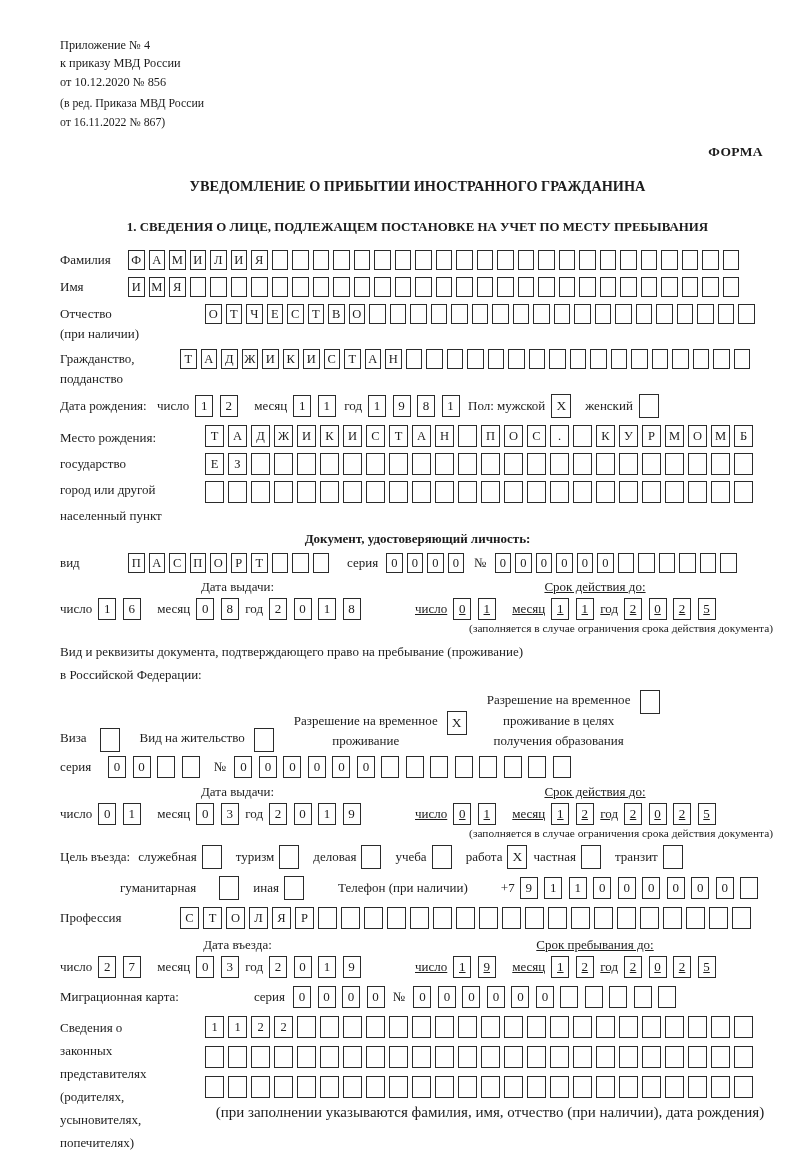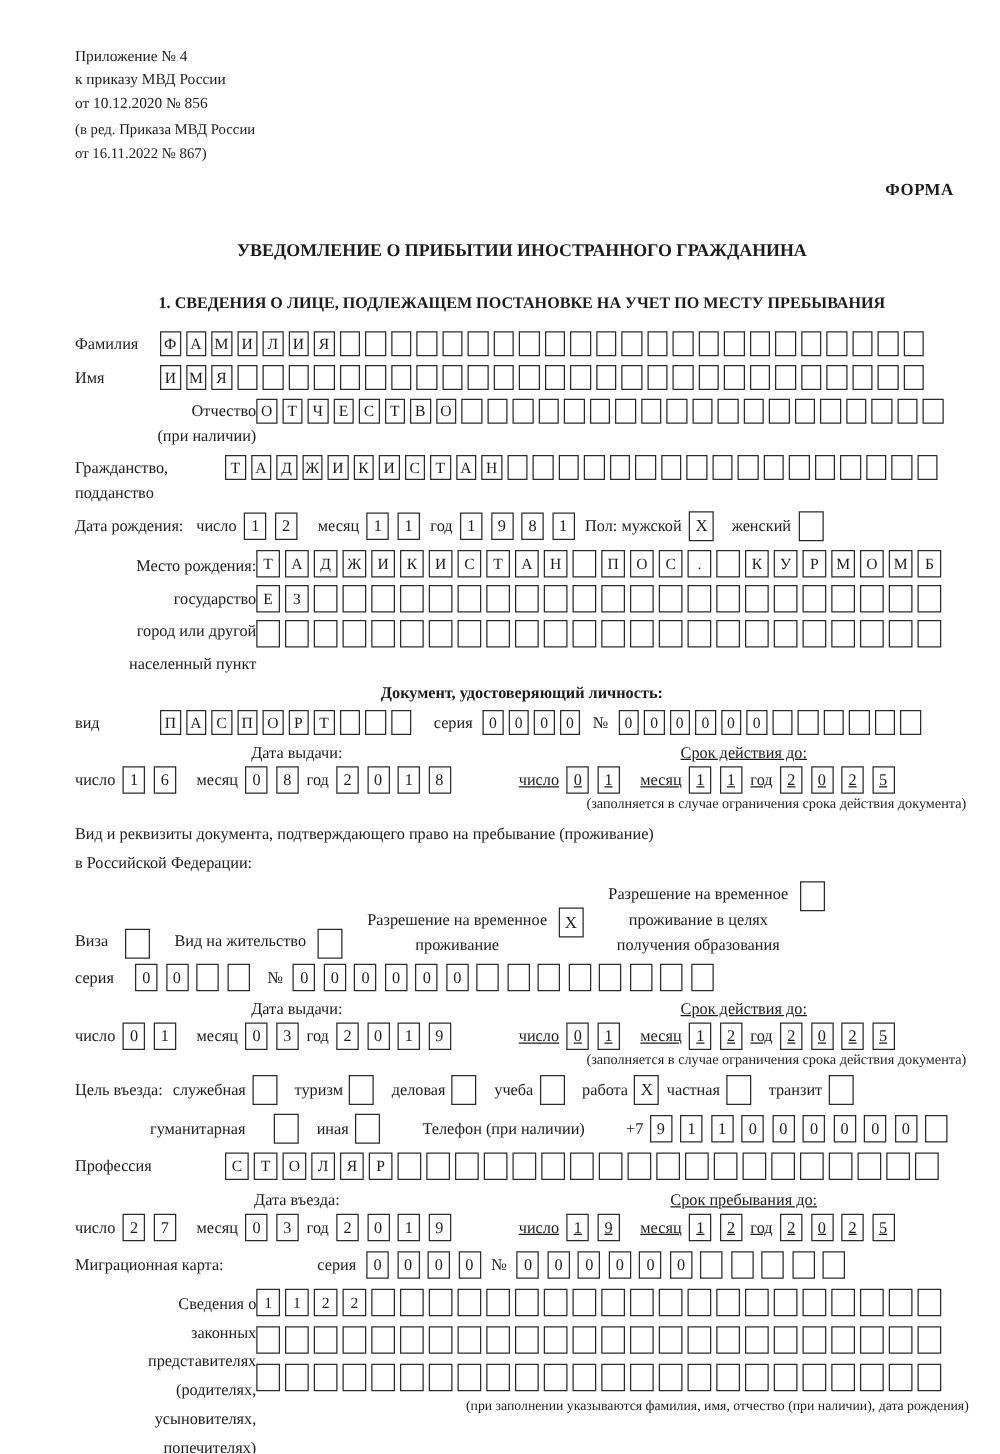"УВЕДОМЛЕНИЕ О ПРИБЫТИИ ИНОСТРАННОГО" .title { margin-top: 30px -> 15px }
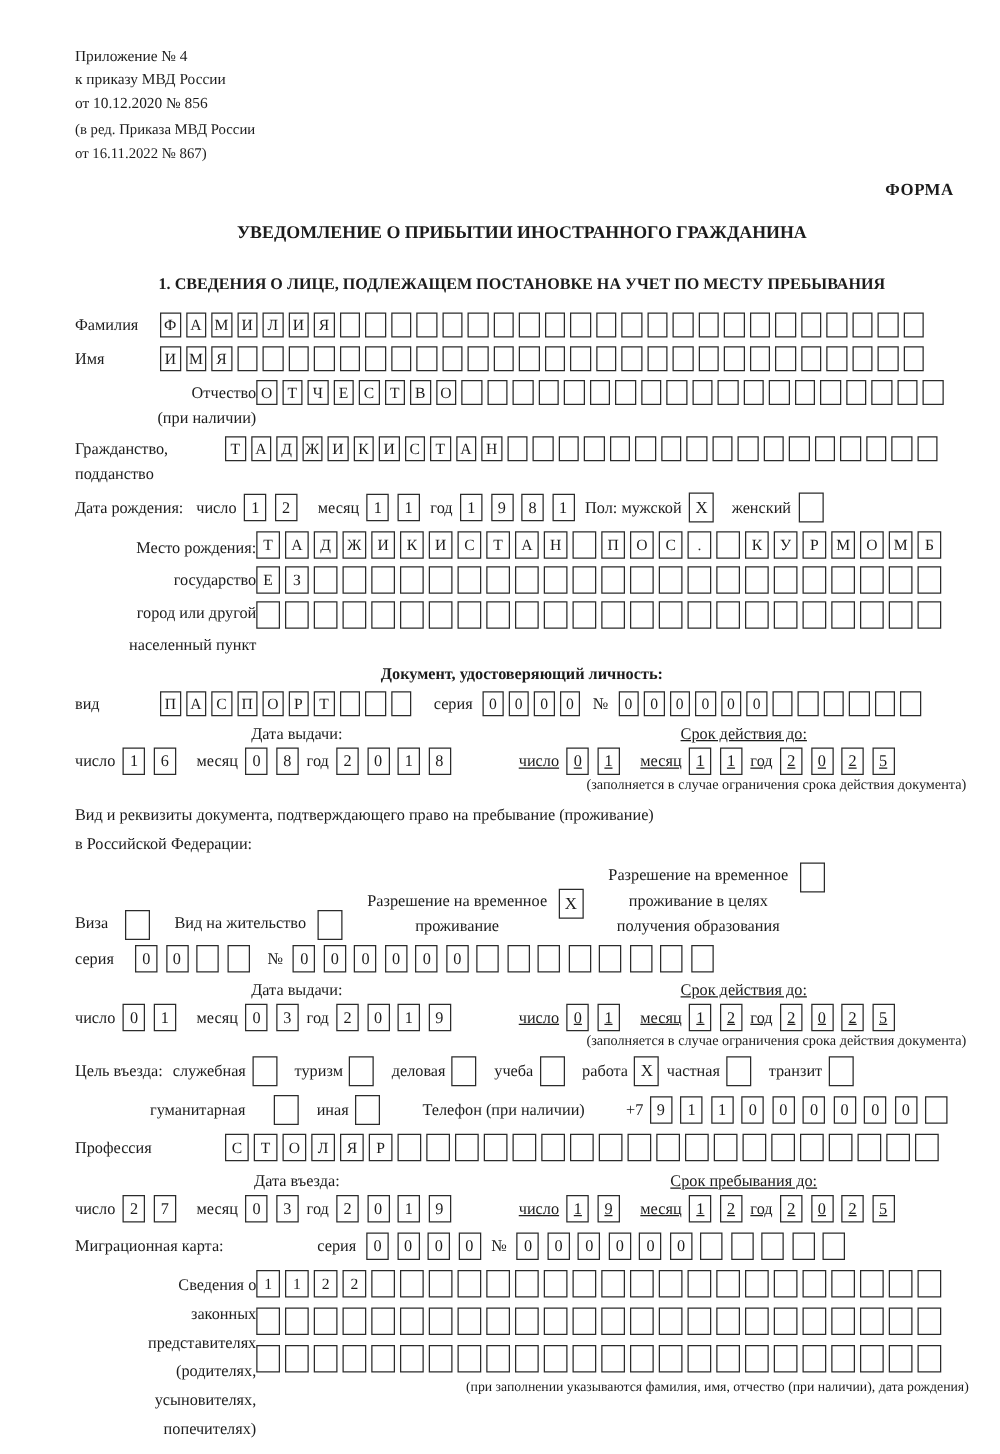"Отчество" .w145 { text-align: right -> none }
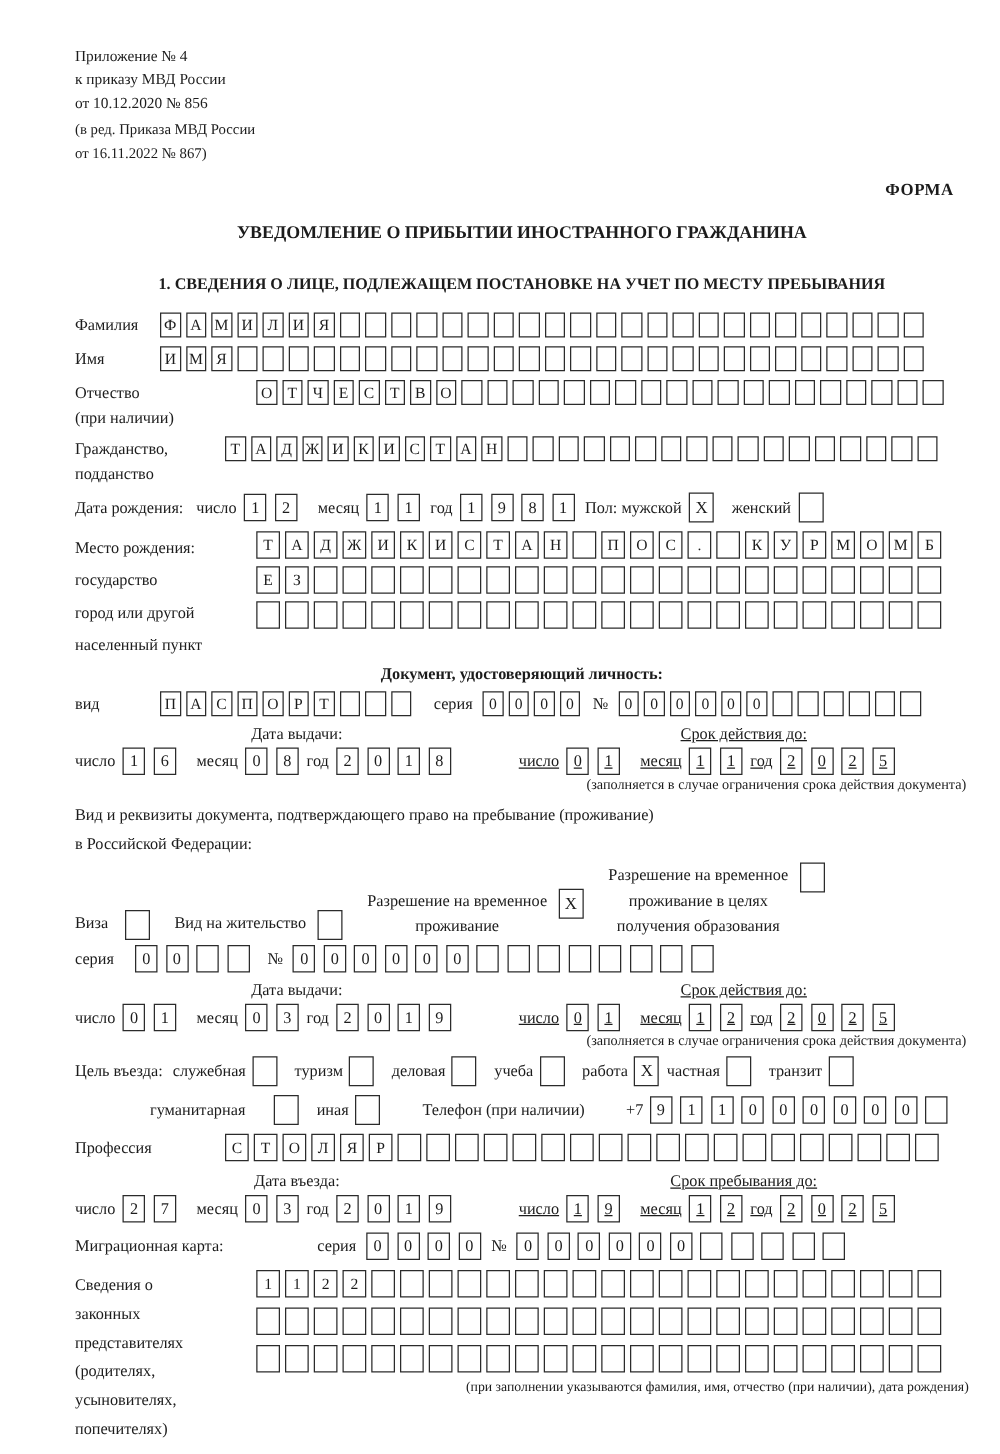"(при заполнении указываются фамилия," .rep-note { font-size: 11px -> 15px; text-align: right -> center }
